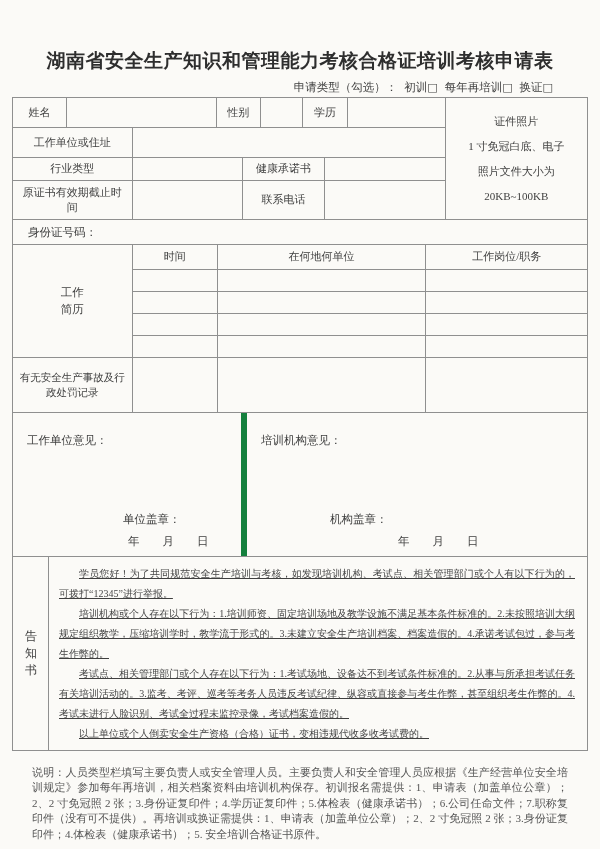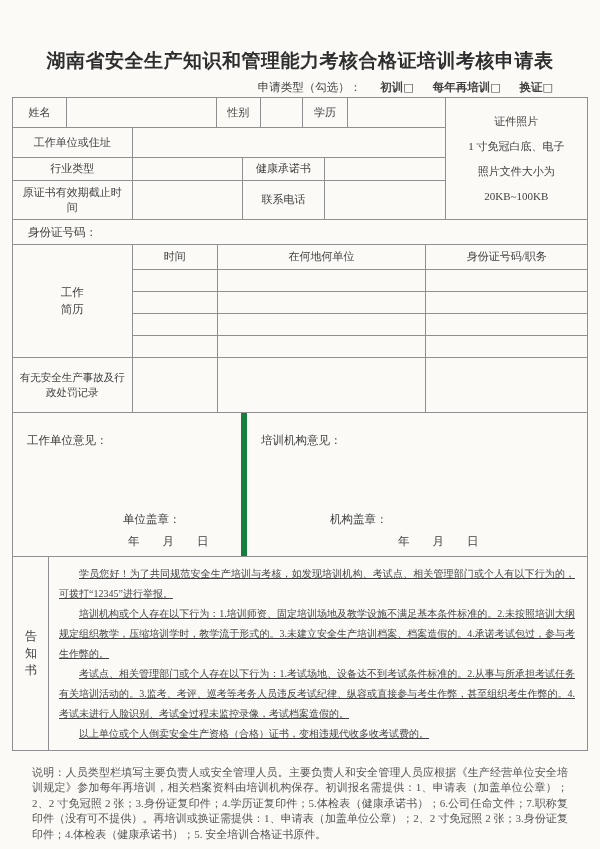"初训□" .apply-type .opt { font-weight: bold -> none; margin-left: 19px -> 7px }
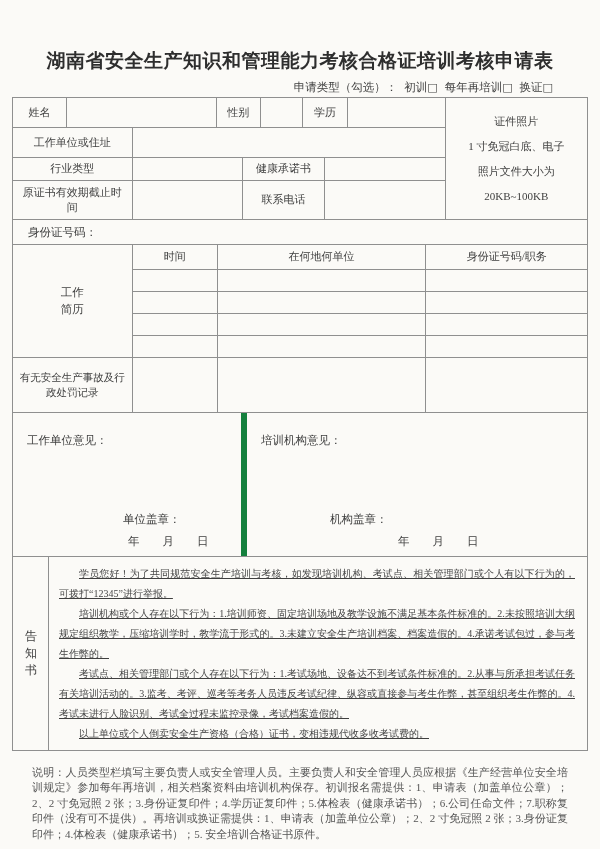"身份证号码/职务" td { text: 身份证号码/ -> 工作岗位/ }
